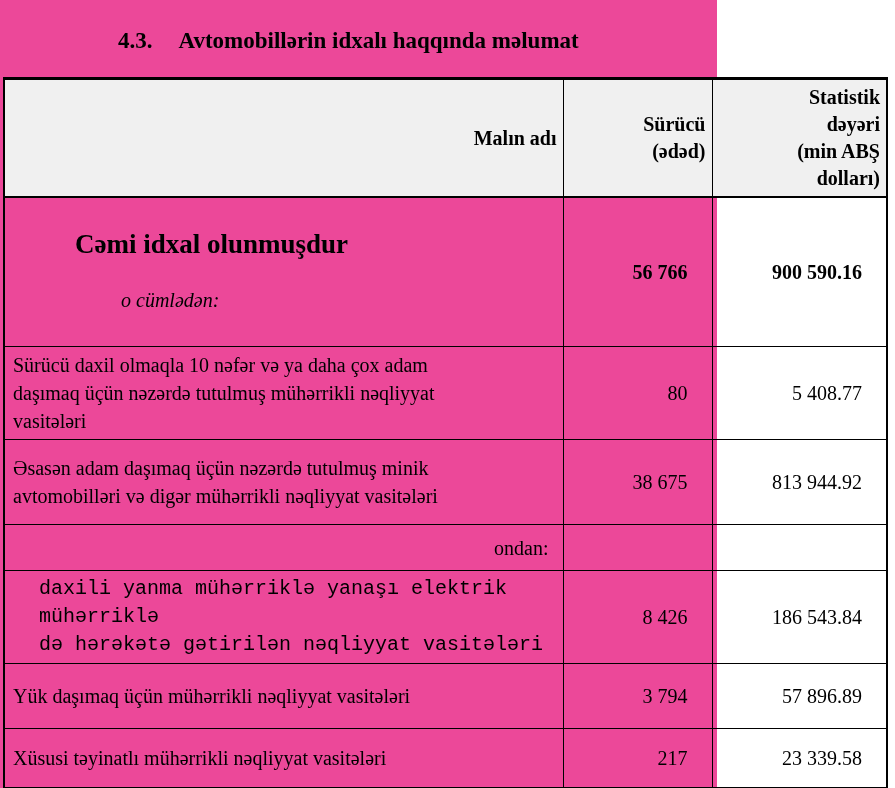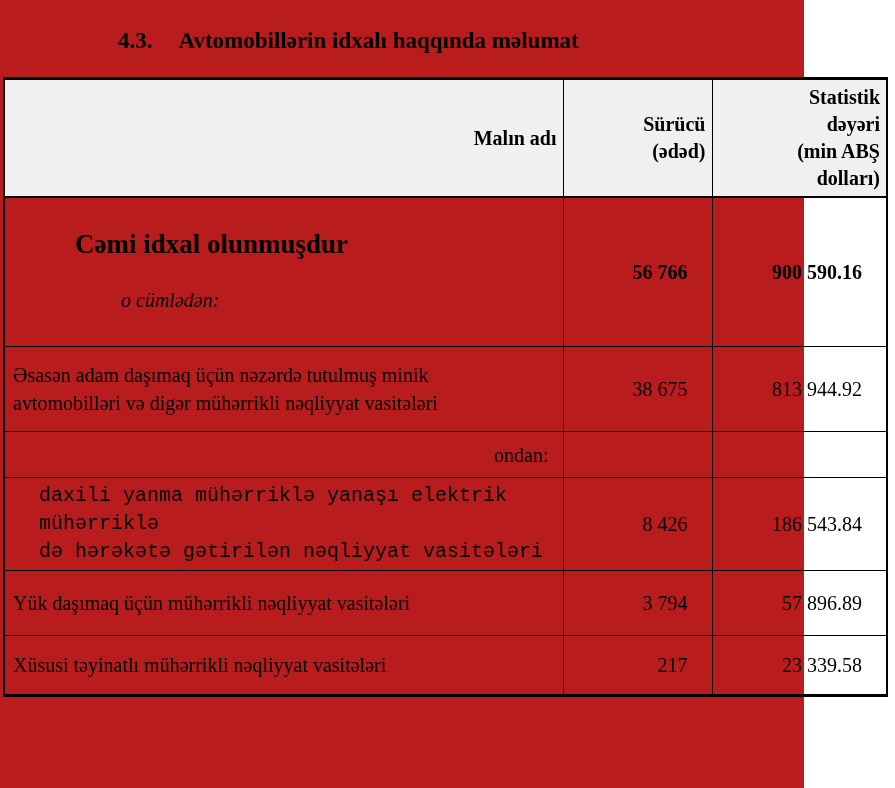"4.3. Avtomobillərin idxalı haqqında" .page { background: #b91c1c -> #ec4899; width: 804px -> 717px }
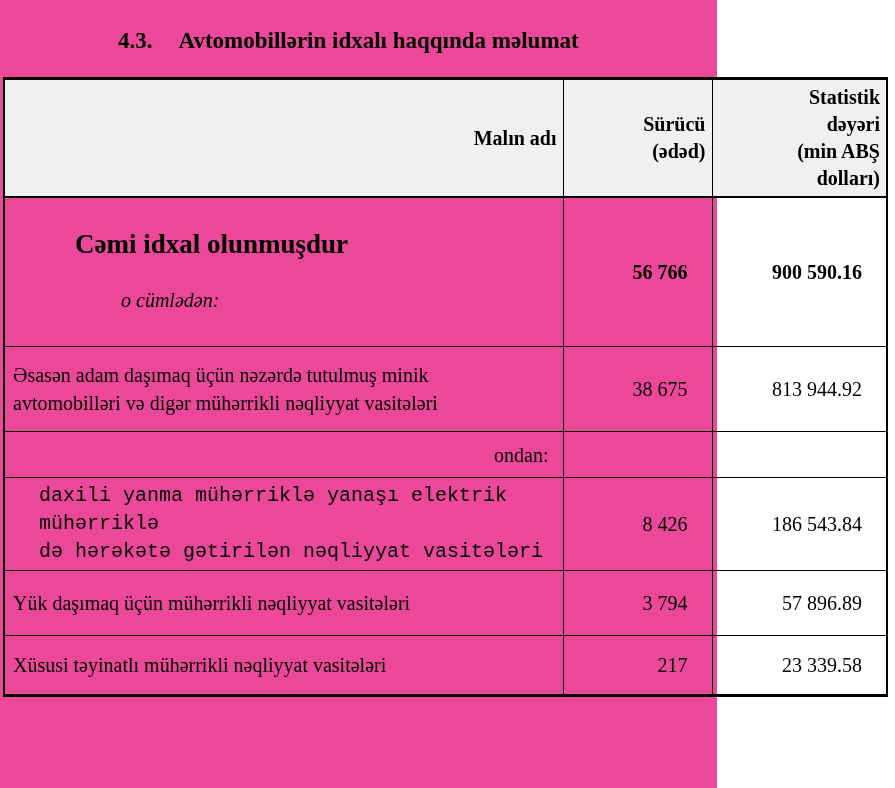"Sürücü daxil olmaqla 10 nəfər" tr.h-r1 { html: none -> <tr> <td>Sürücü daxil olmaqla 10 nəfər və ya daha çox adam daşımaq üçün nəzərdə tutulmuş mühərrikli nəqliyyat vasitələri</td> <td>80</td> <td>5 408.77</td> </tr> }
